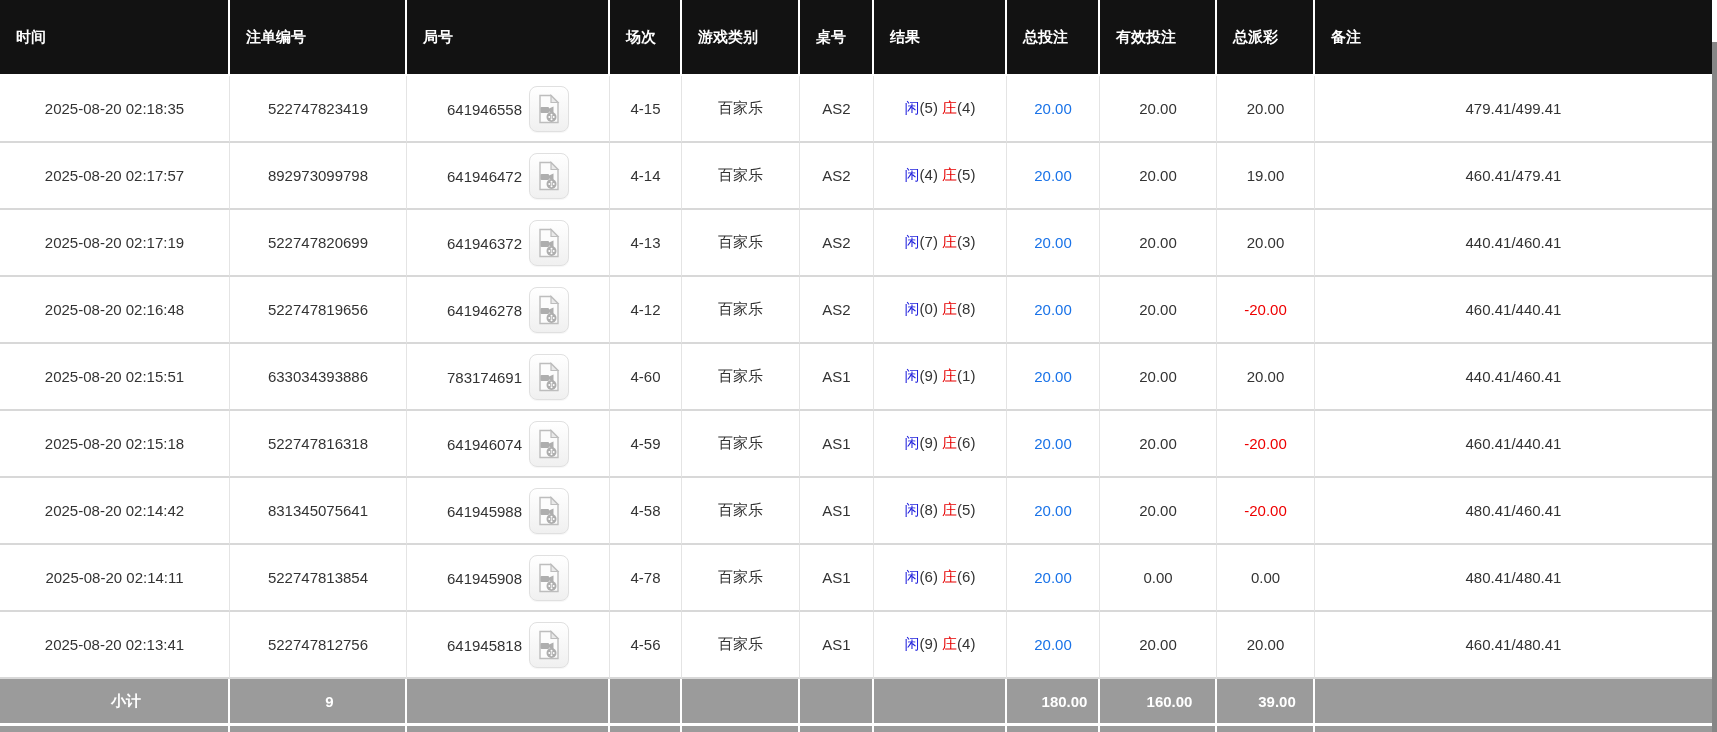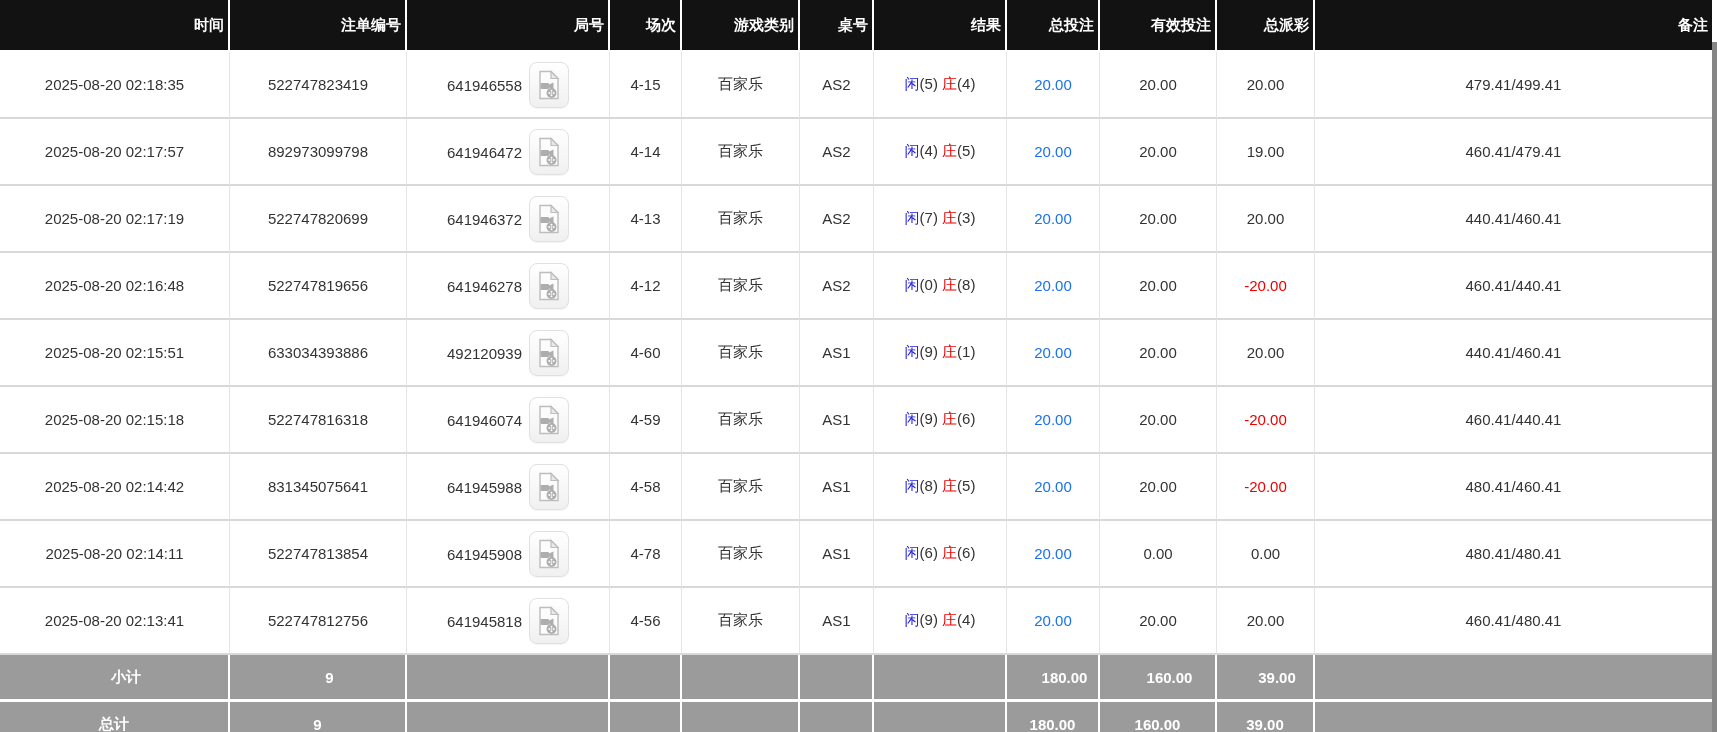"时间" thead th { padding: 4px -> 16px; text-align: right -> left }
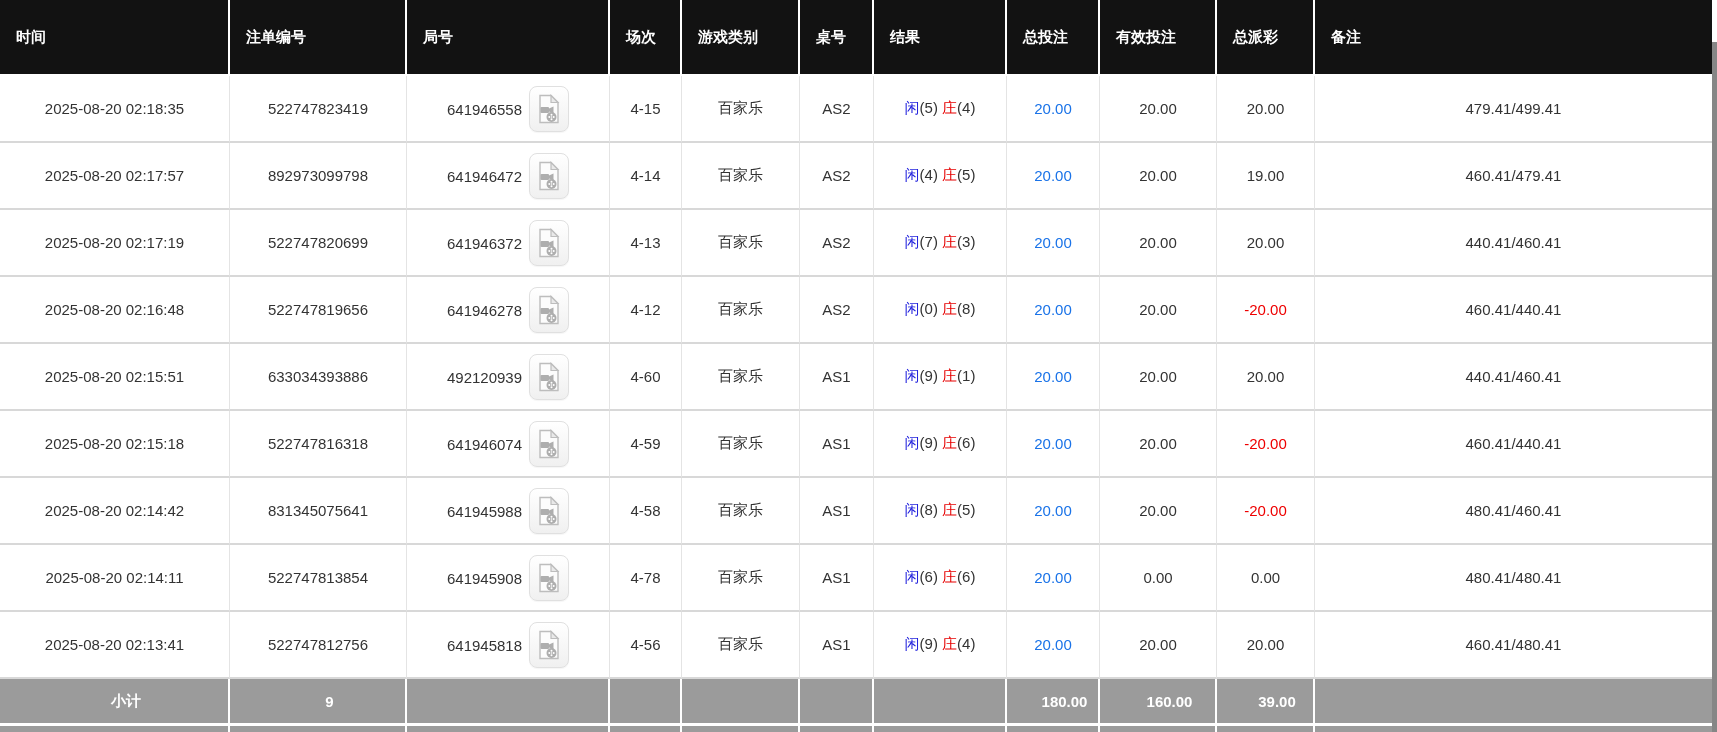"492120939" span.round-id { text: 492120939 -> 783174691 }
